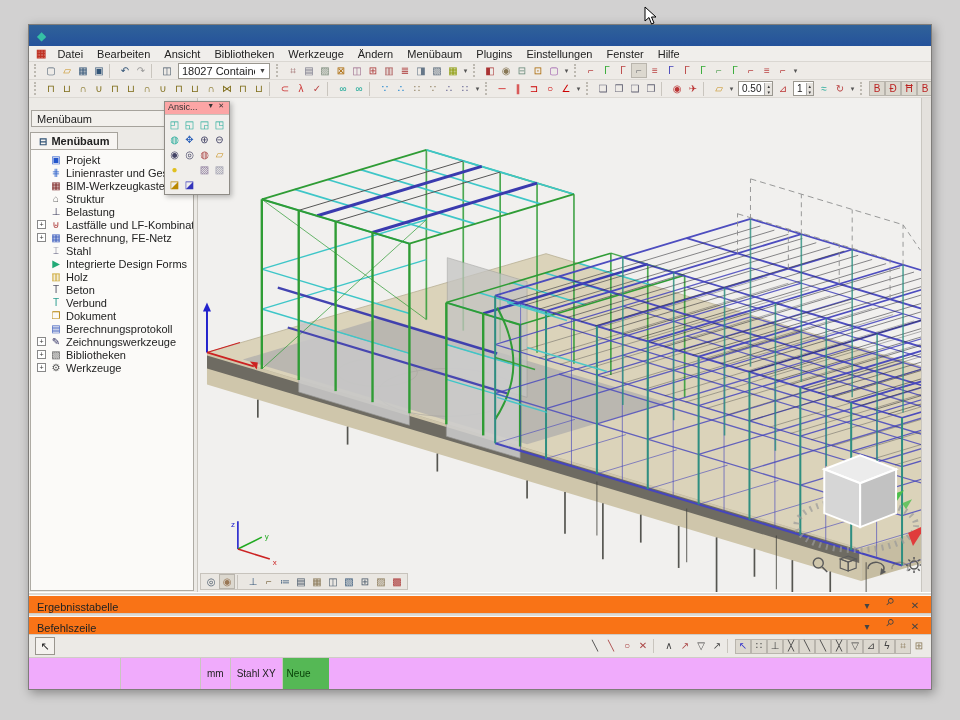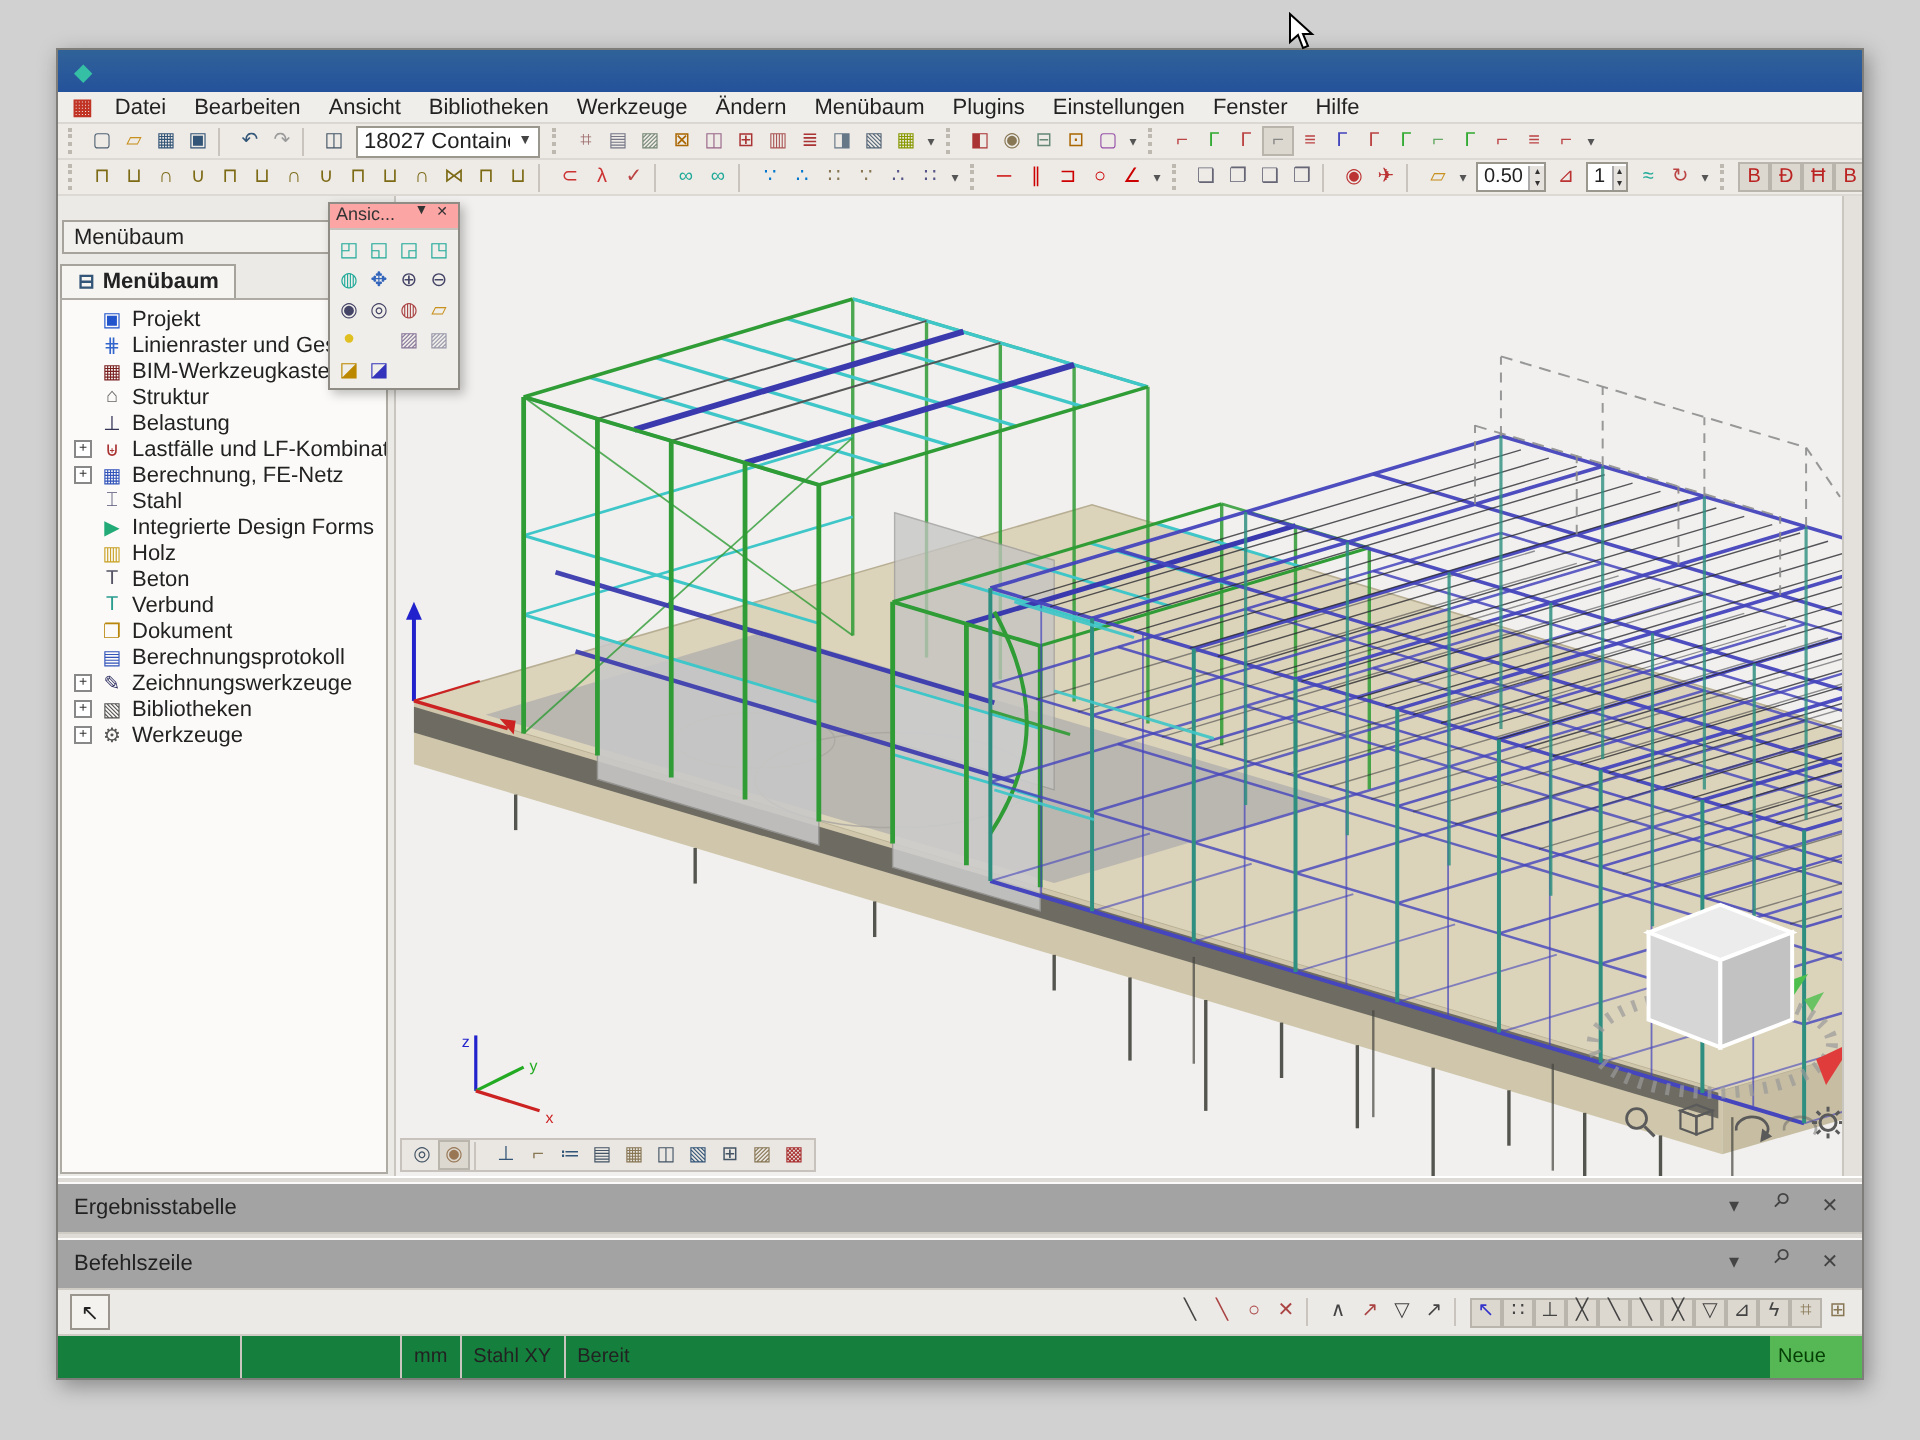"Ergebnisstabelle" .panel-hdr { align-items: center -> flex-end; background: #a3a3a3 -> #f97316; padding: 12px 8px -> 0 8px }
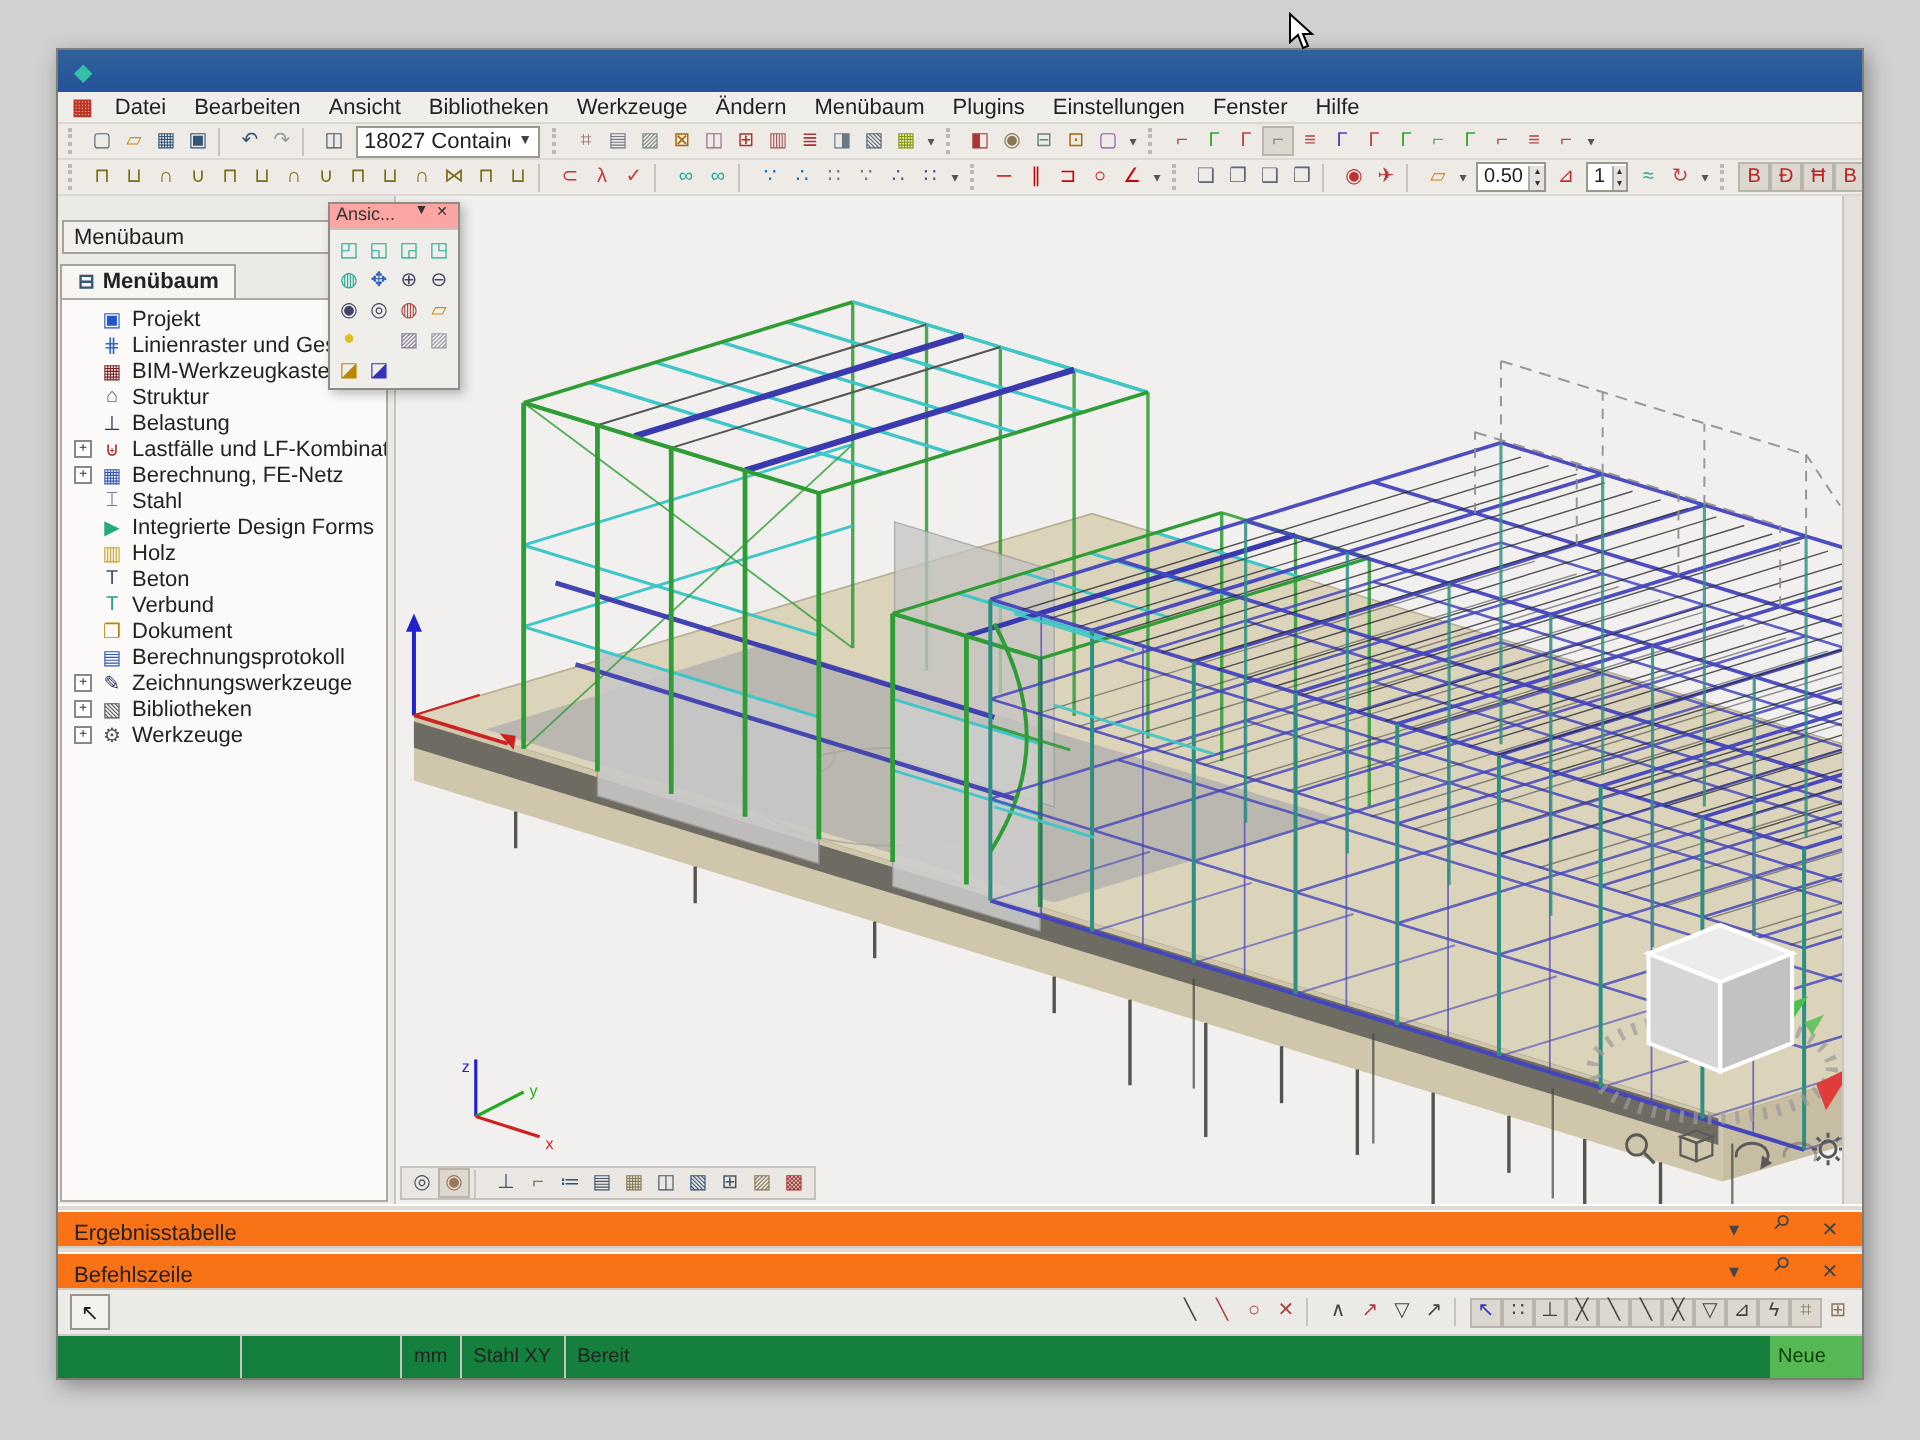"mm" .statusbar { background: #15803d -> #f0abfc; height: 22px -> 32px }
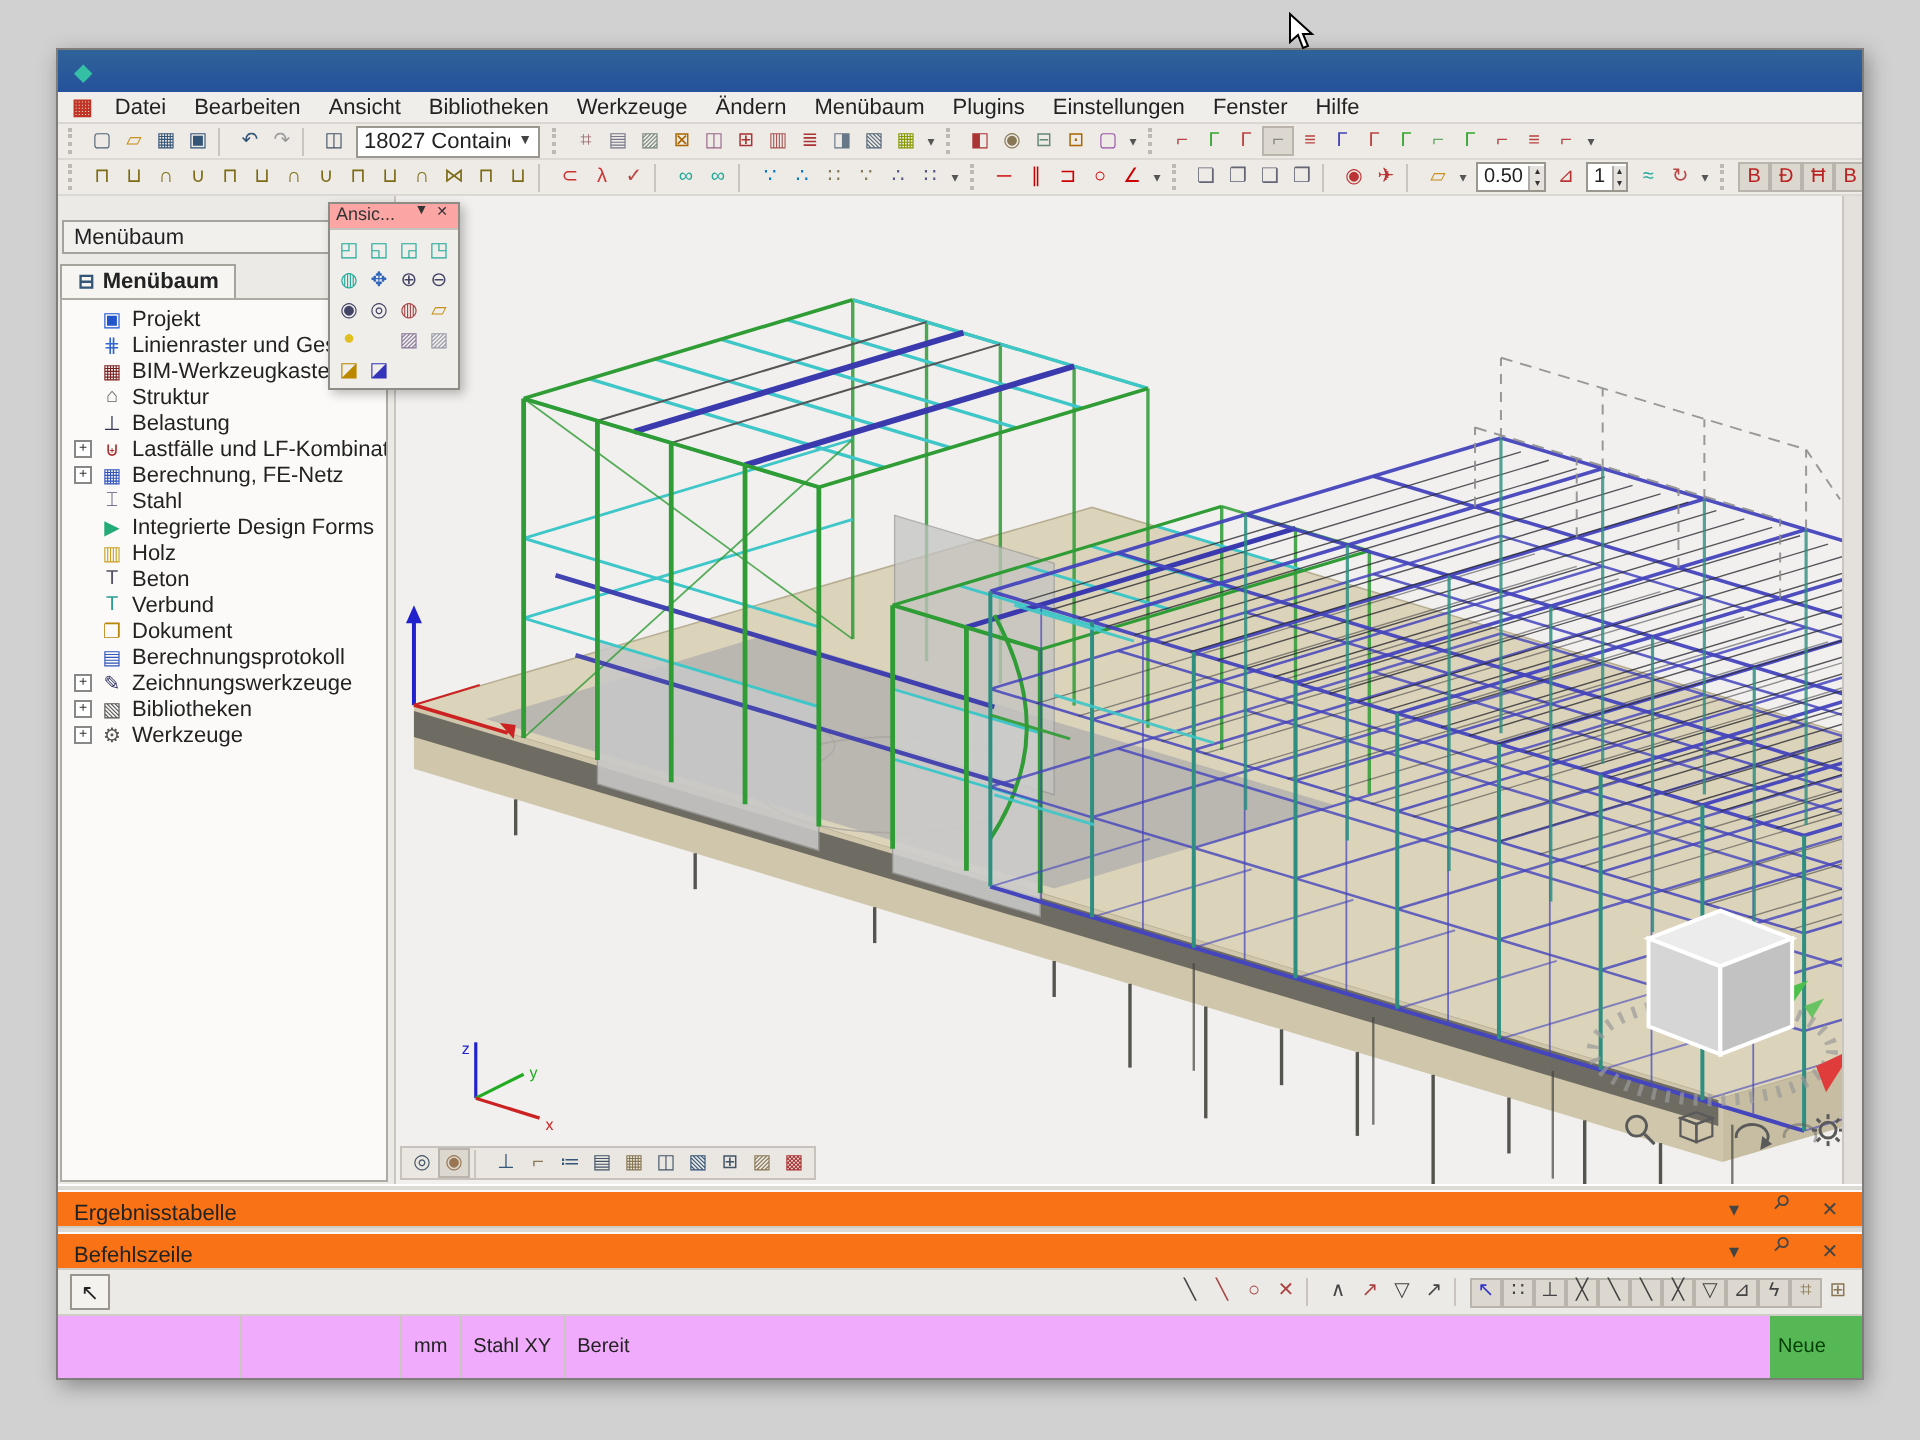"Bereit" div.cell { html: <div>Bereit</div> -> none }
